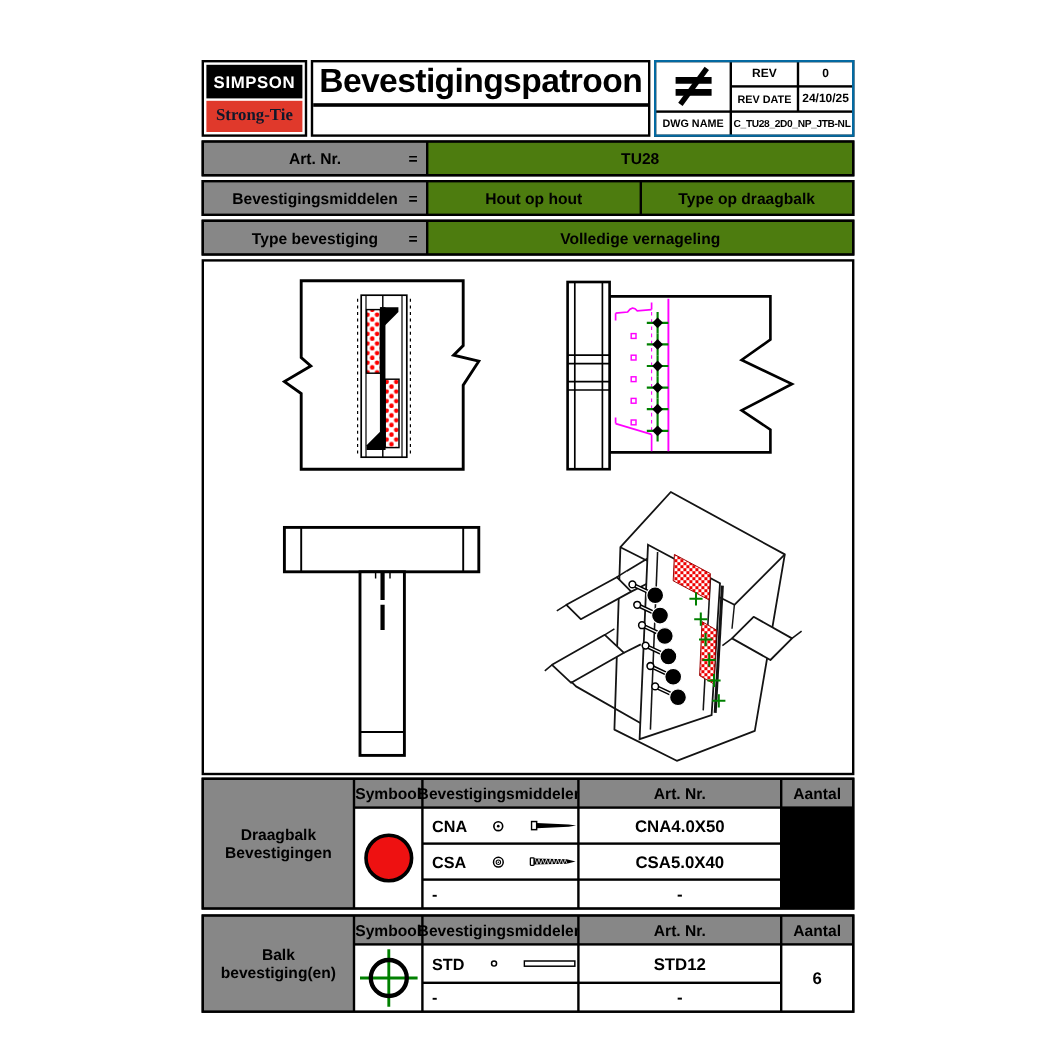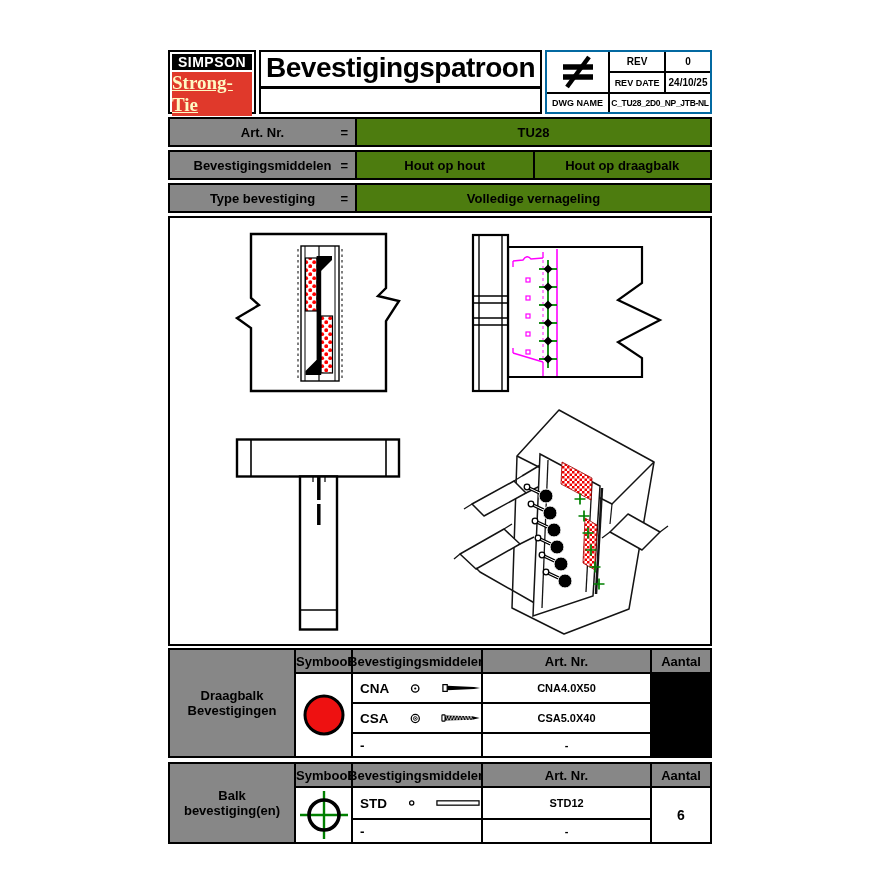"Strong-Tie" .logo-red { color: #fef9c3 -> #0f172a; font-size: 19px -> 14px; text-decoration: underline -> none }
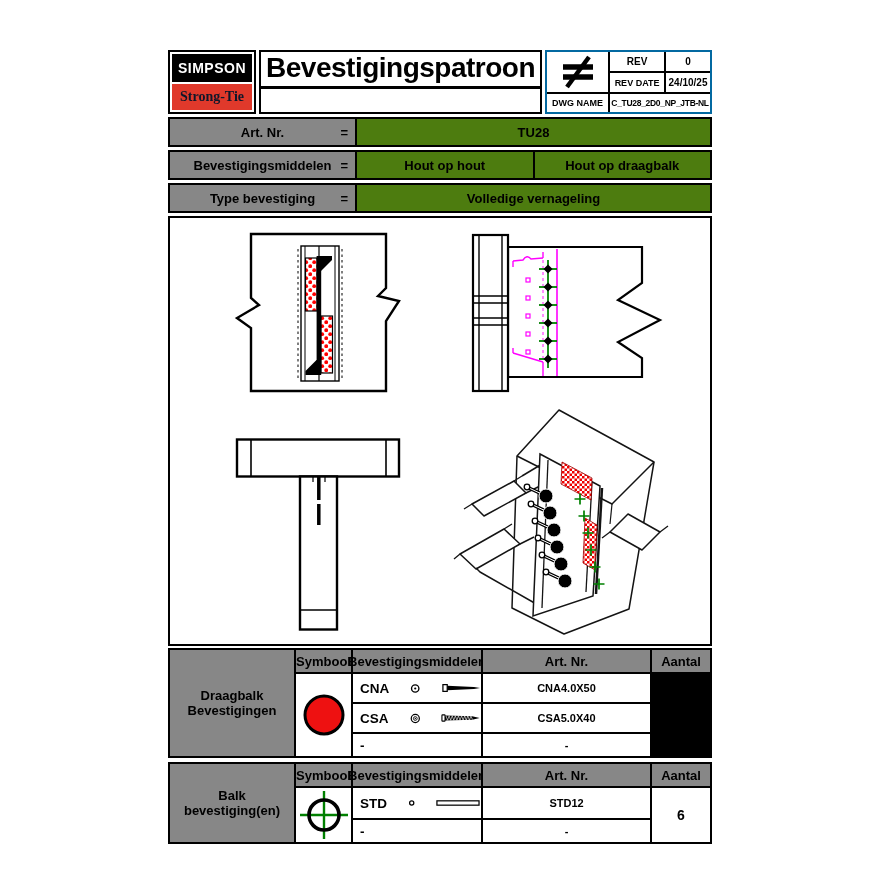"Hout op draagbalk" div.ival { text: Hout -> Type }
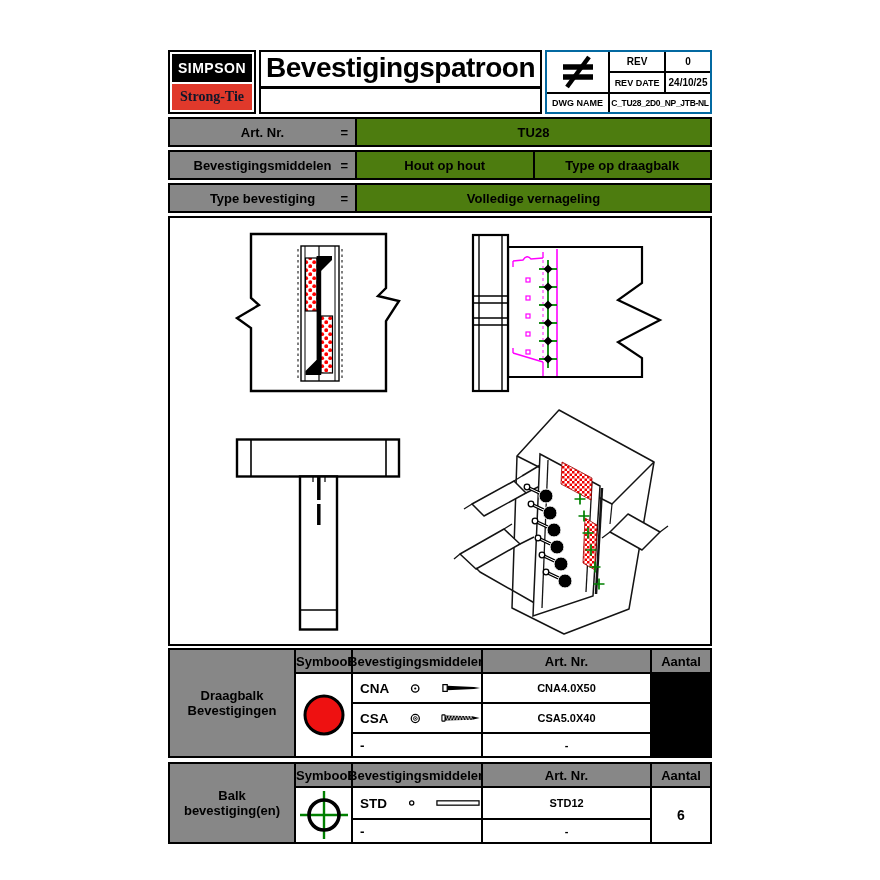"CNA4.0X50" .acell { font-size: 11px -> 14px }
